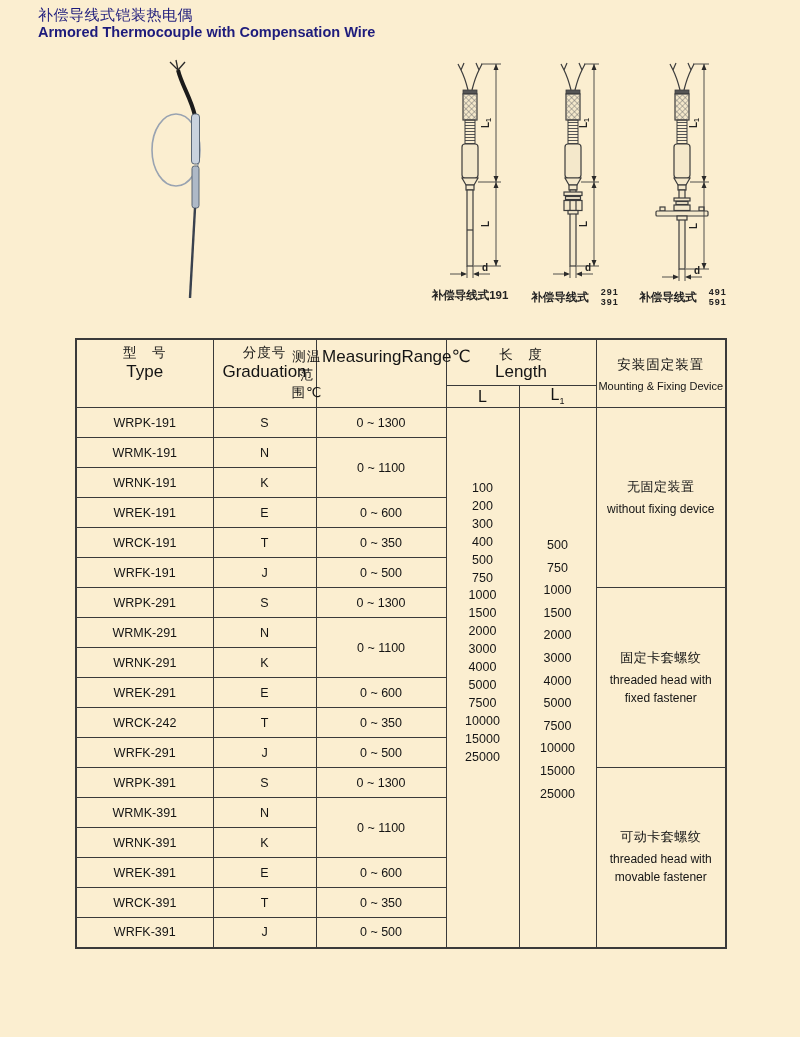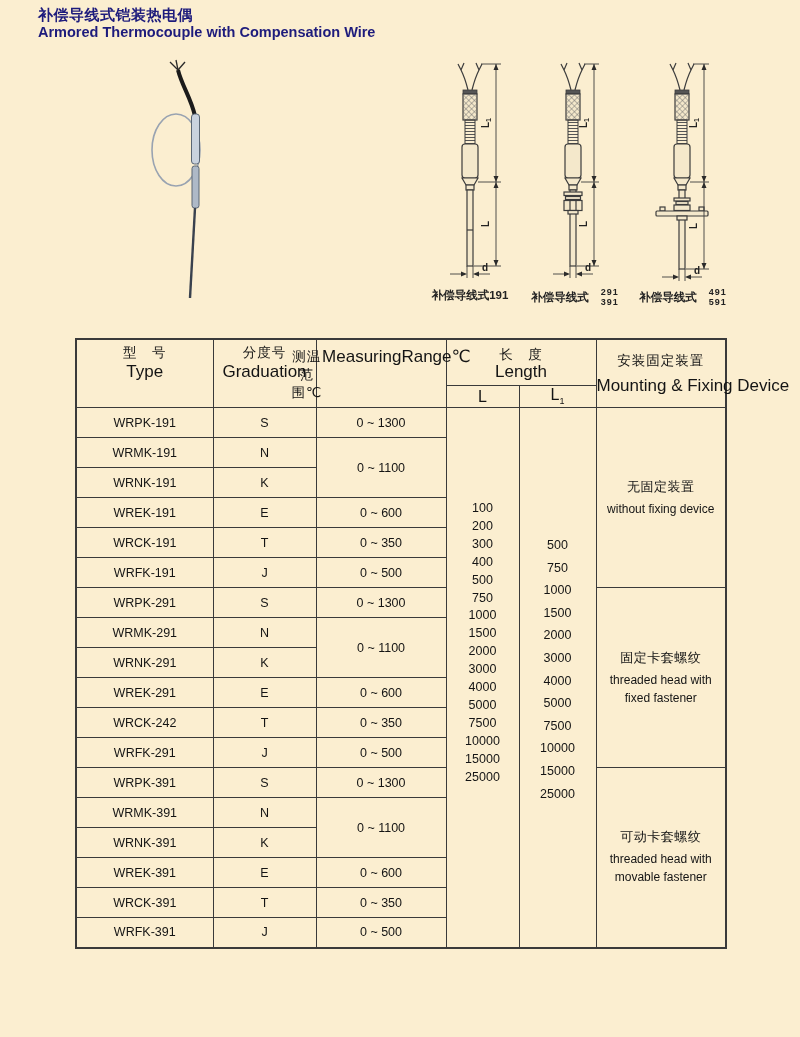"补偿导线式铠装热电偶" .title-zh { font-weight: bold -> normal }
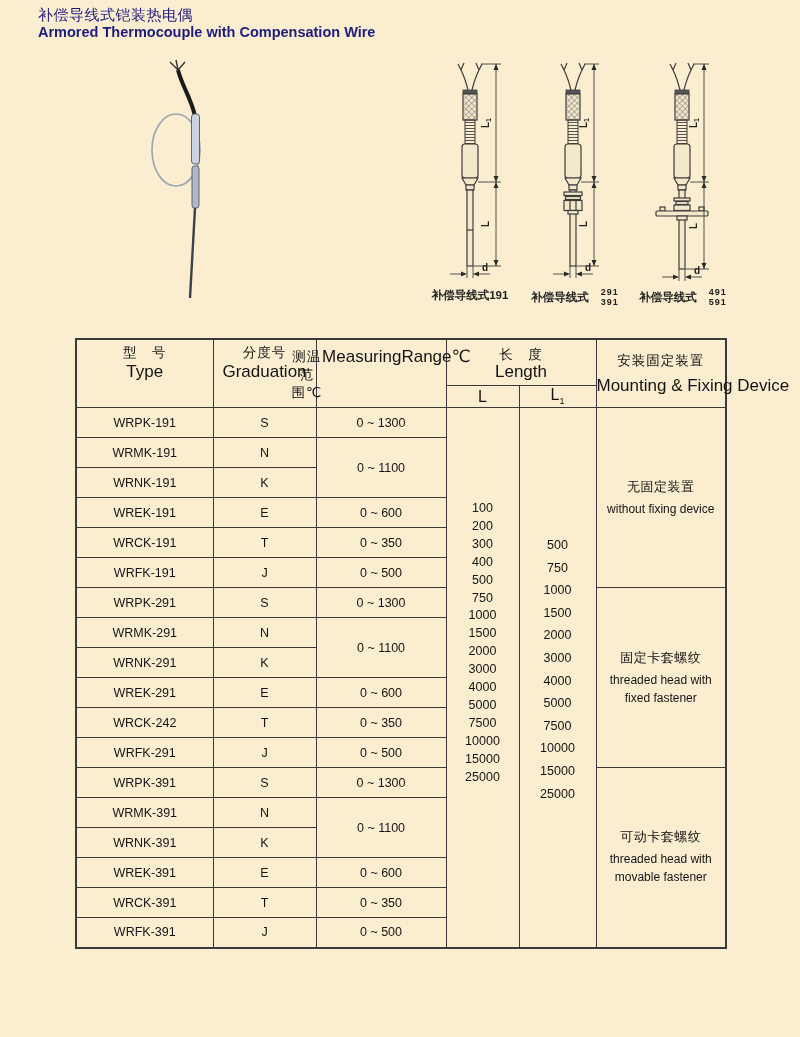"Mounting & Fixing Device" .th-en-nowrap { font-size: 17px -> 11px }
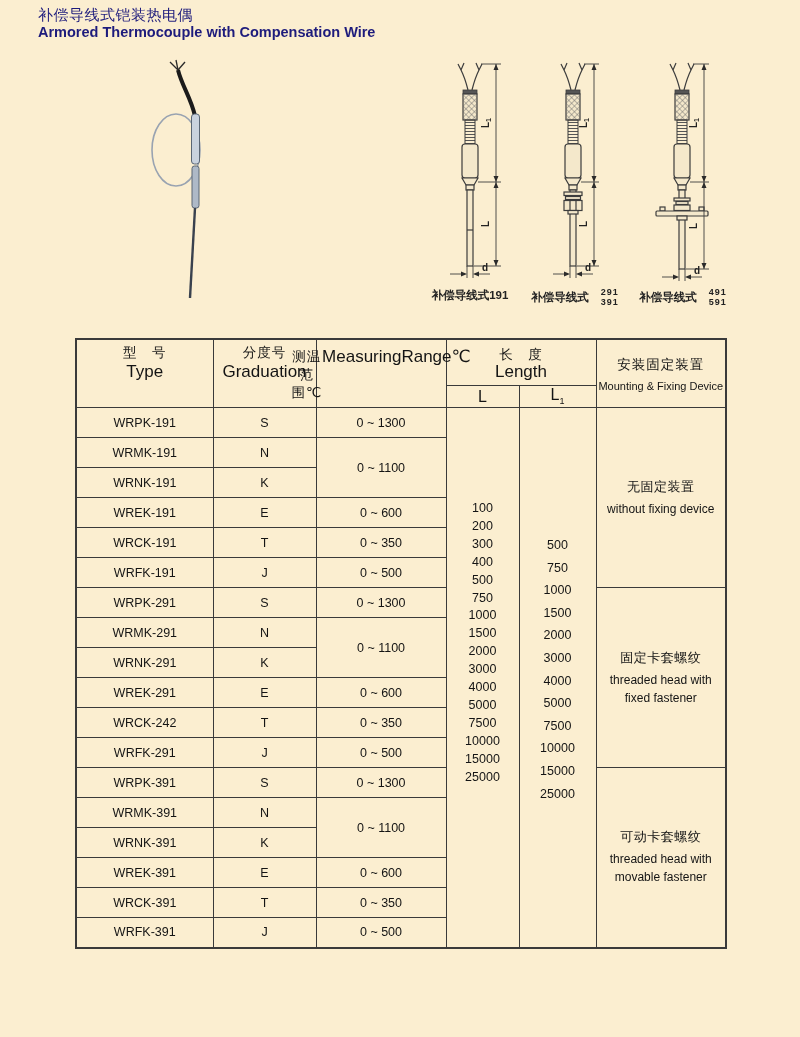"100" .l-stack { margin-top: 92px -> 72px }
